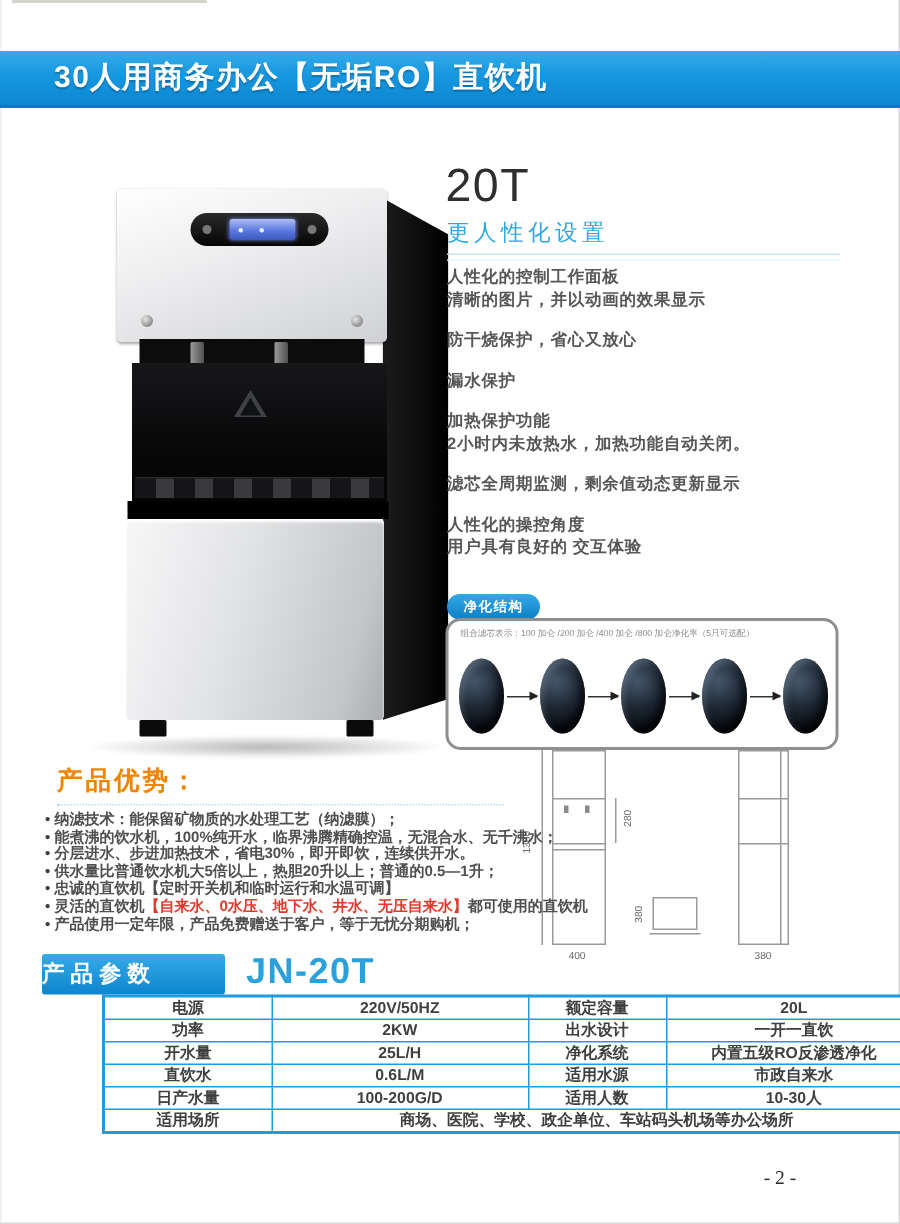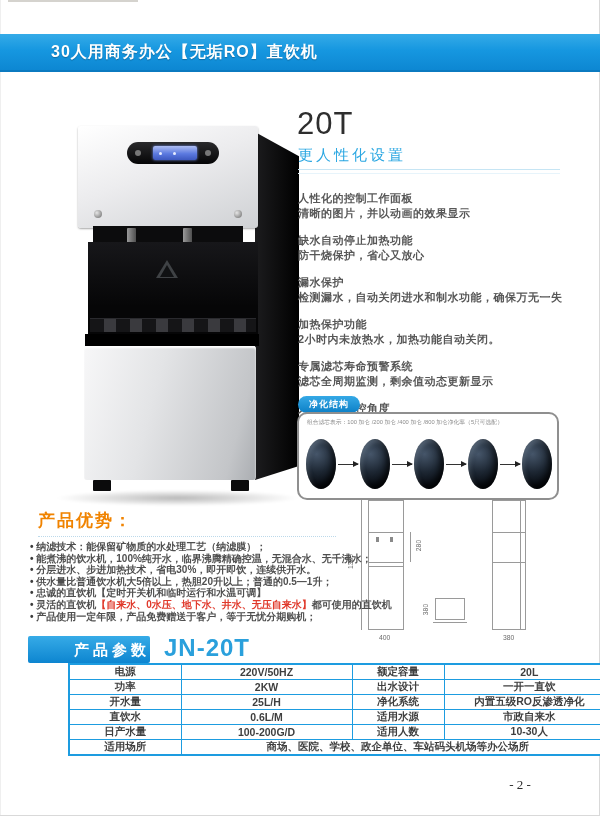"30人用商务办公【无垢RO】直饮机" .header-bar .title { font-size: 16px -> 20px; left: 51px -> 36px }
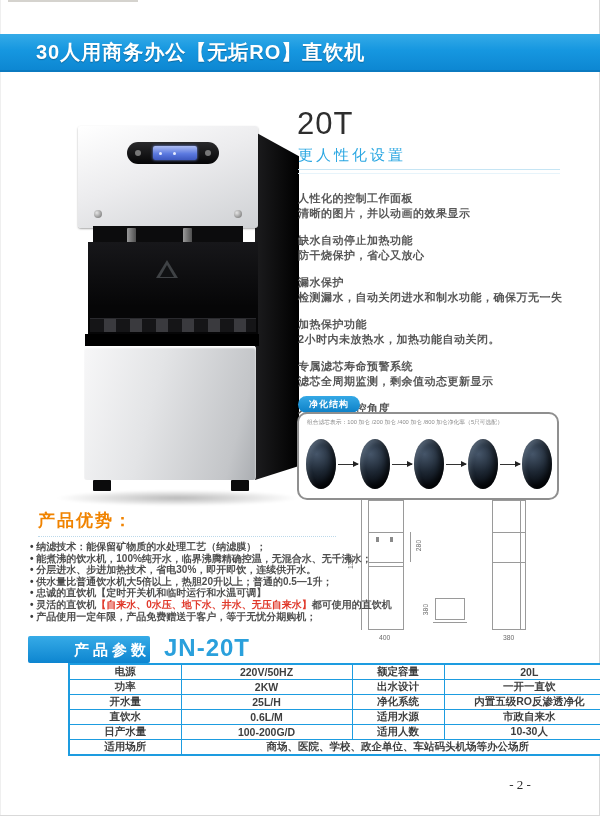"人性化的控制工作面板" .features { margin-top: 13px -> none }
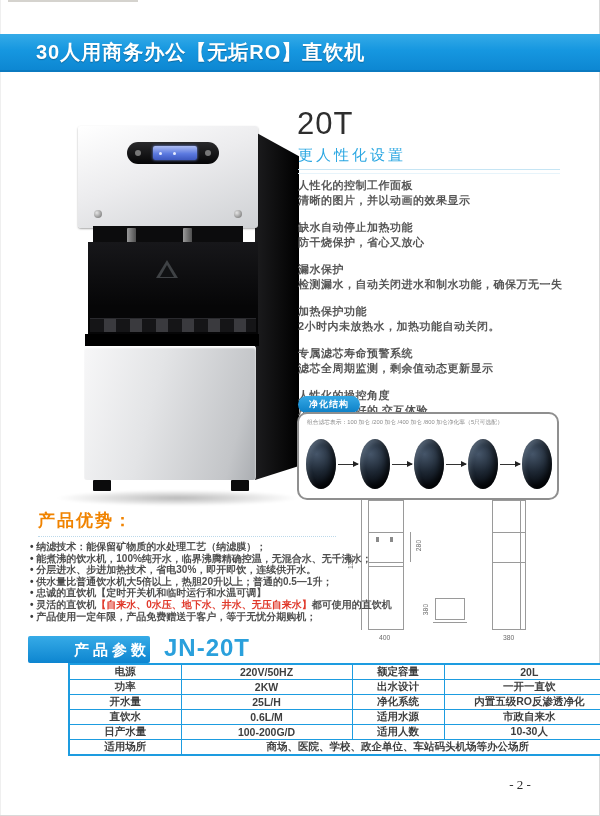"缺水自动停止加热功能" p { html: <p>缺水自动停止加热功能</p> -> none }
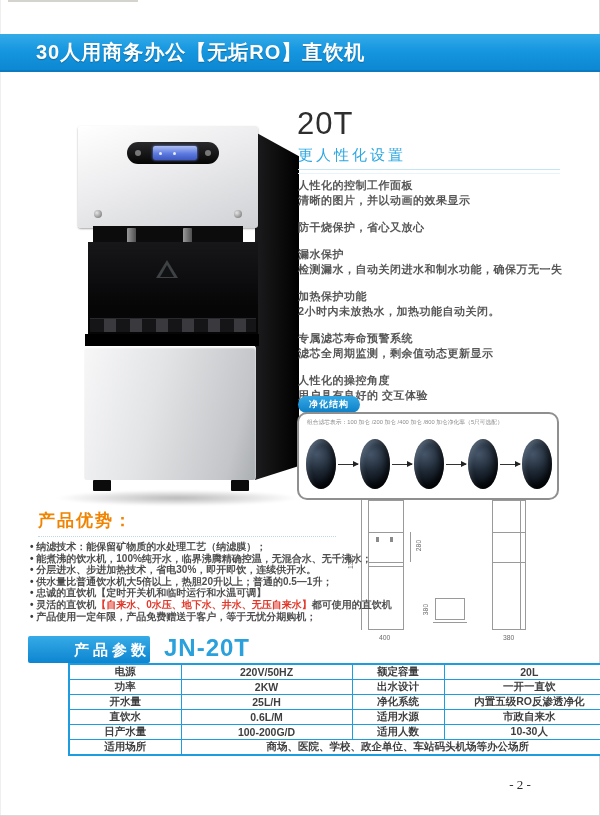"检测漏水，自动关闭进水和制水功能，确保万无一失" p { html: <p>检测漏水，自动关闭进水和制水功能，确保万无一失</p> -> none }
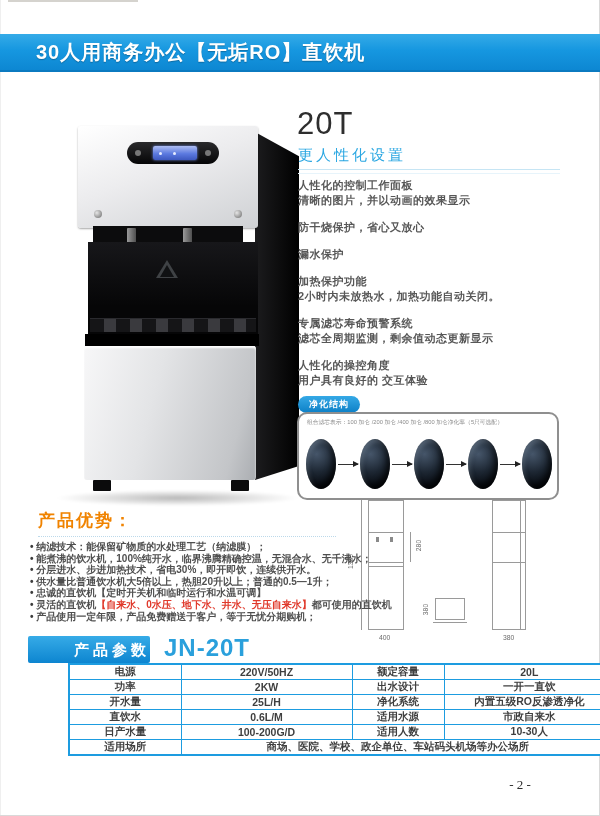"专属滤芯寿命预警系统" p { html: <p>专属滤芯寿命预警系统</p> -> none }
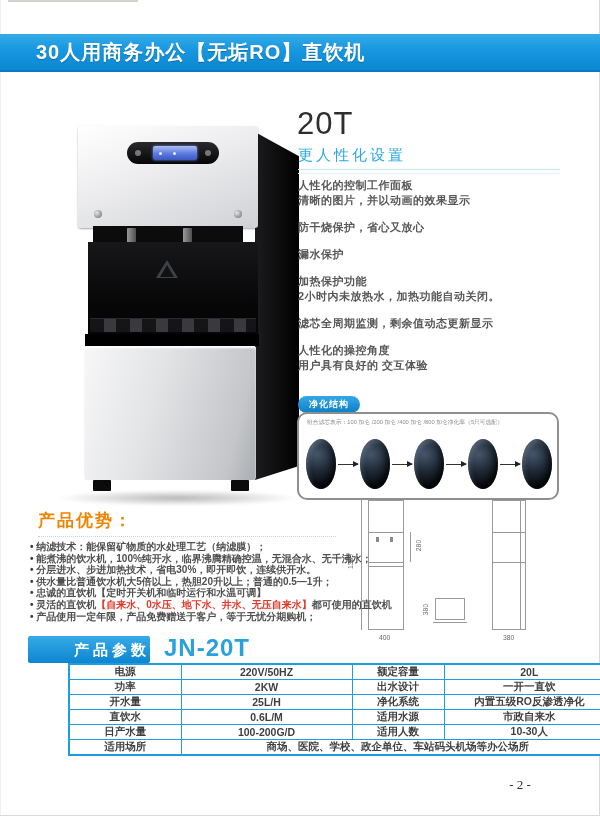"产品参数" .param-tab { text-align: right -> left }
